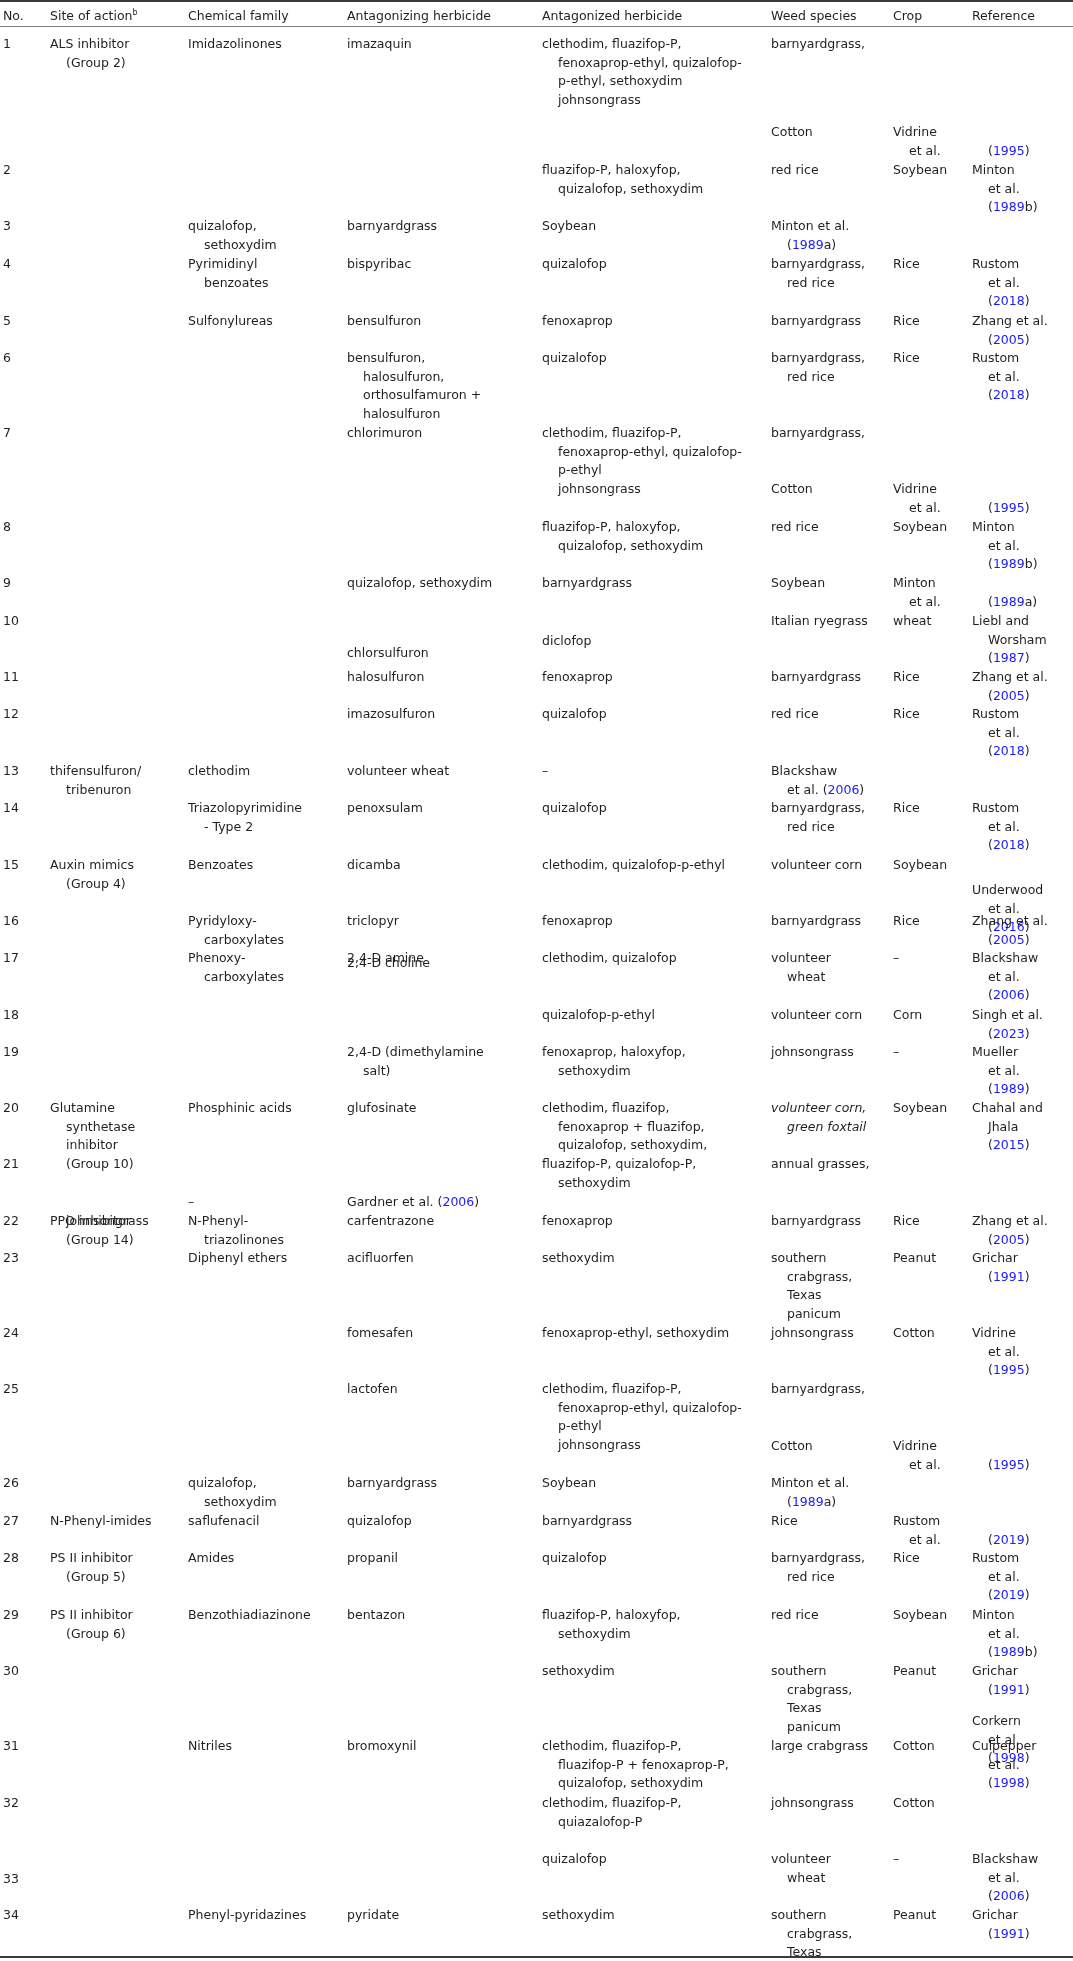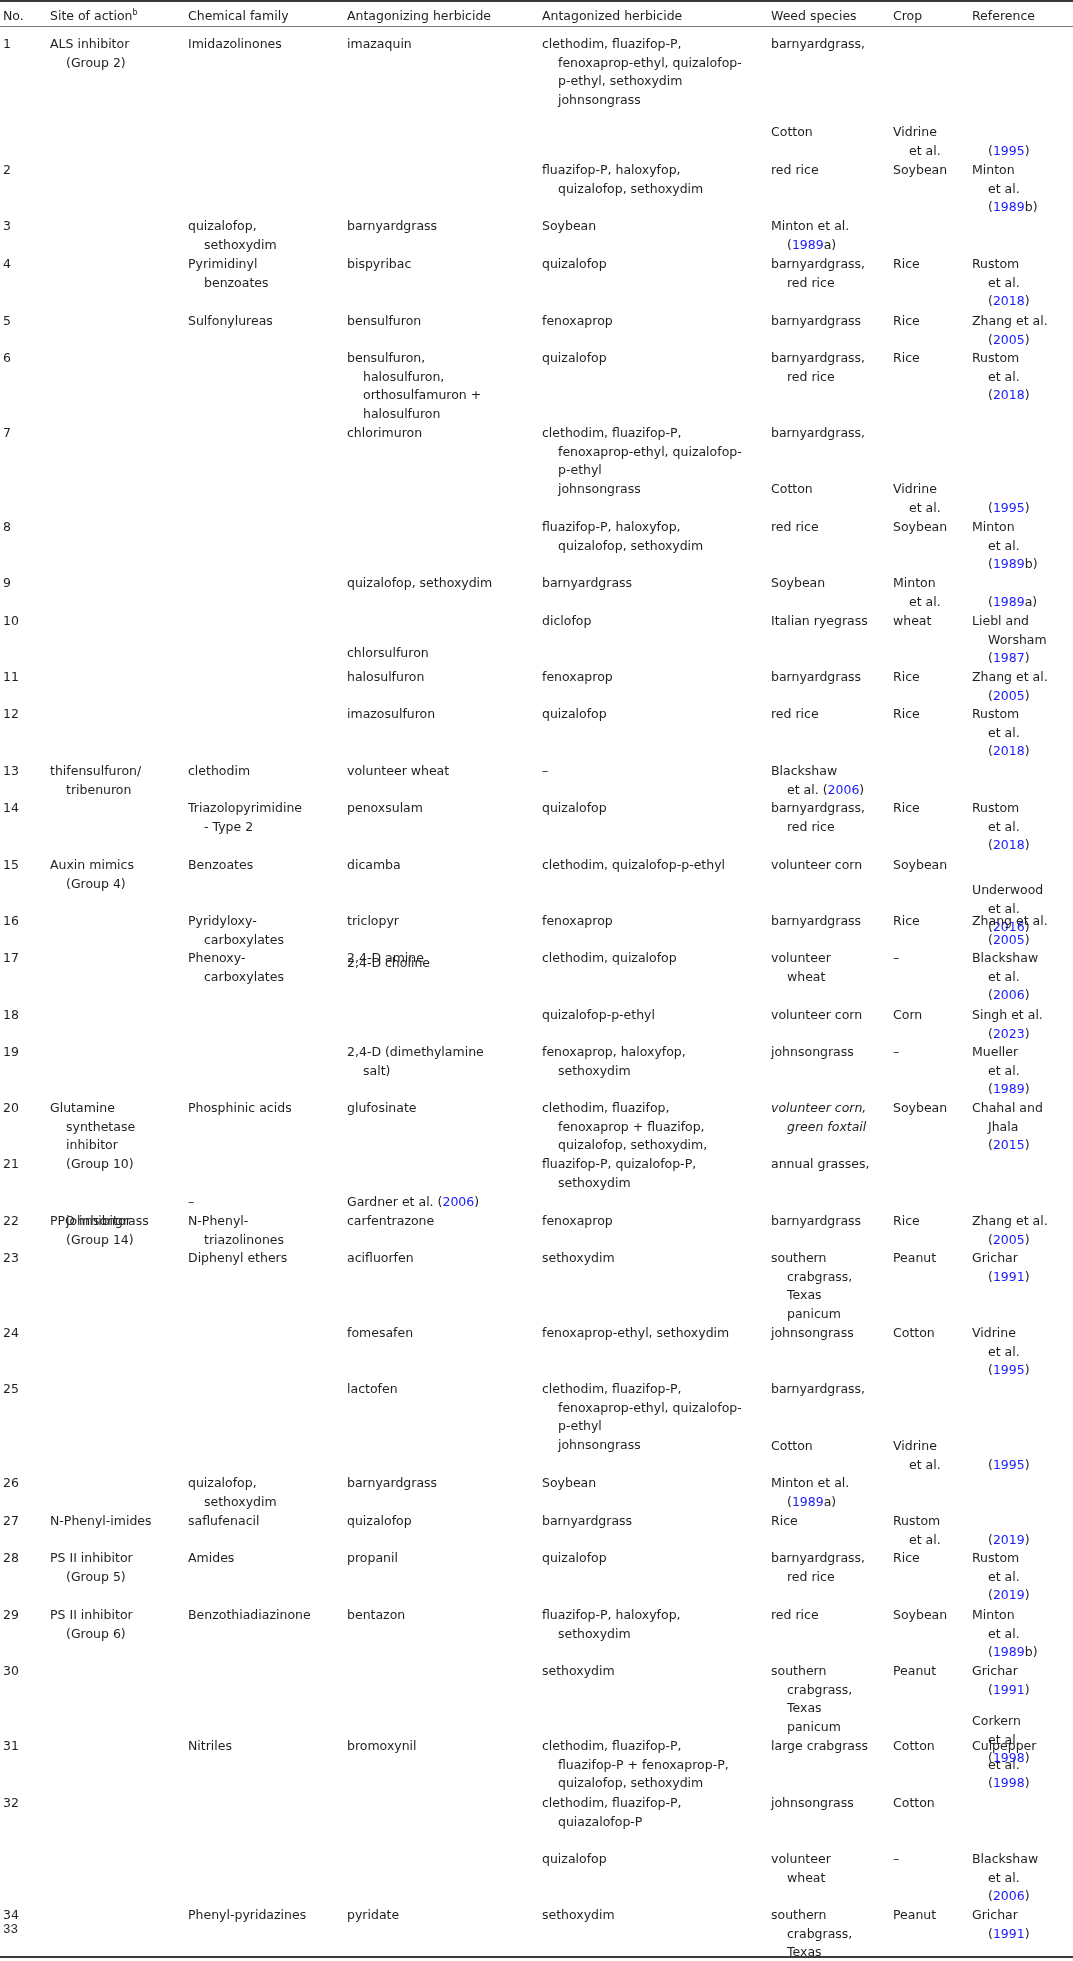"diclofop" div.t { top: 612px -> 632px }
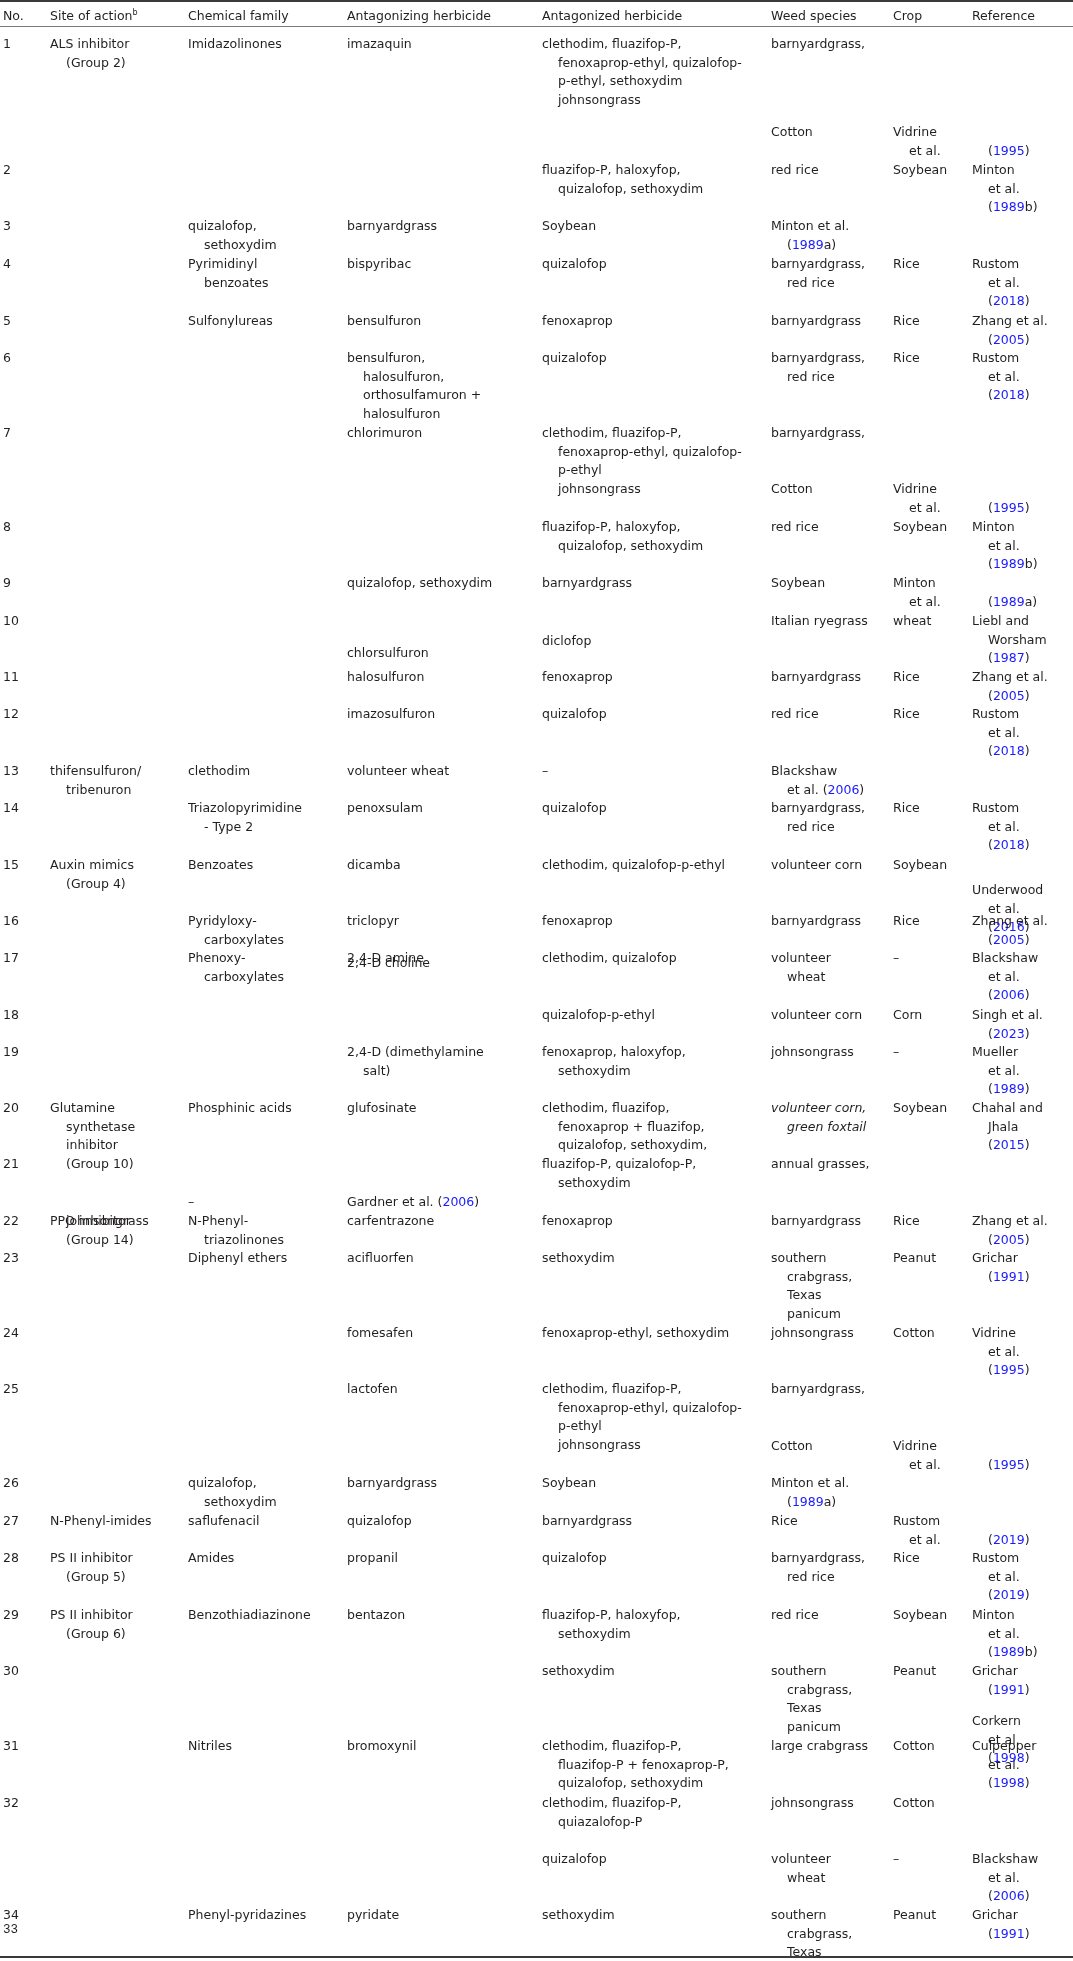"33" div.t { font-family: Liberation Mono, monospace -> none; top: 1921px -> 1870px }
